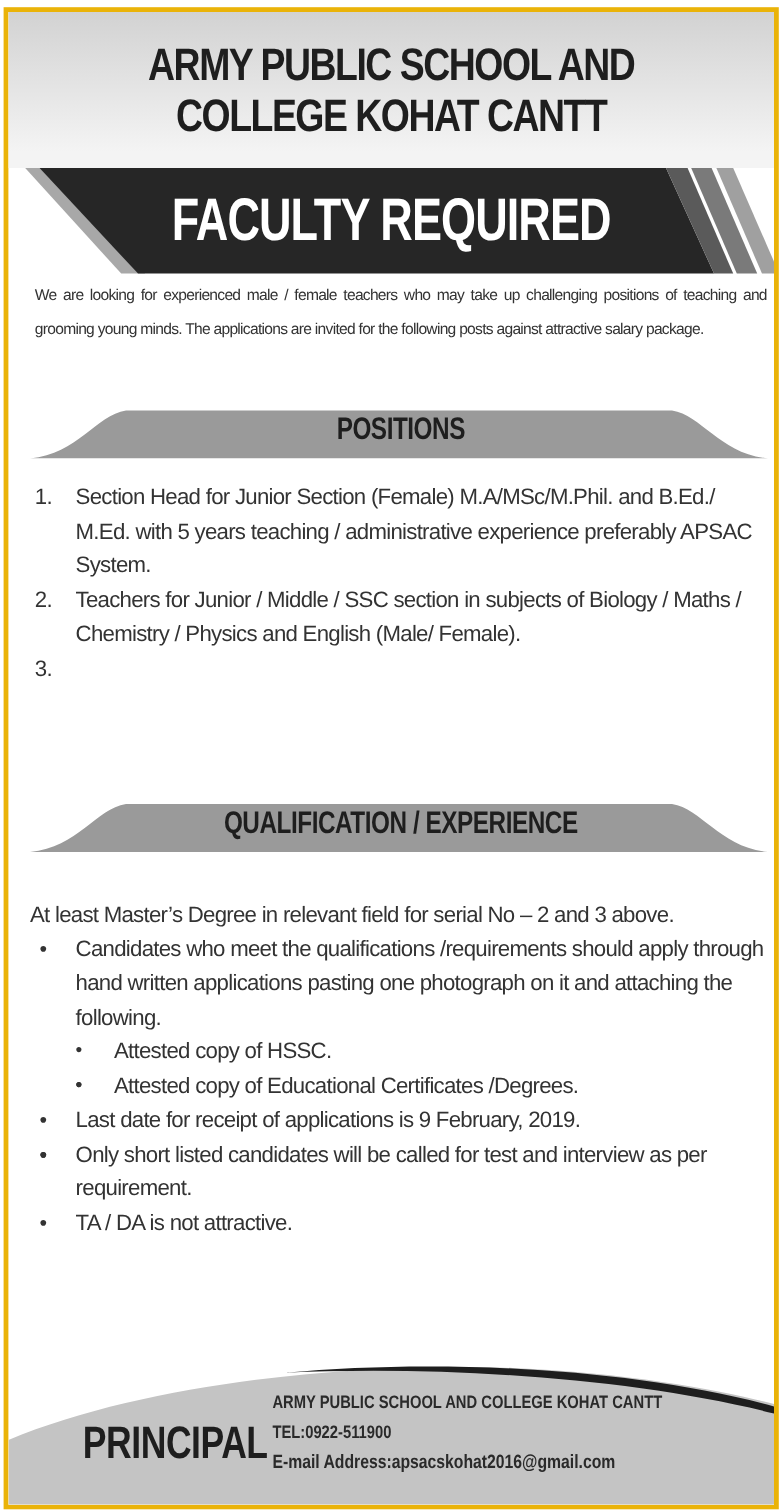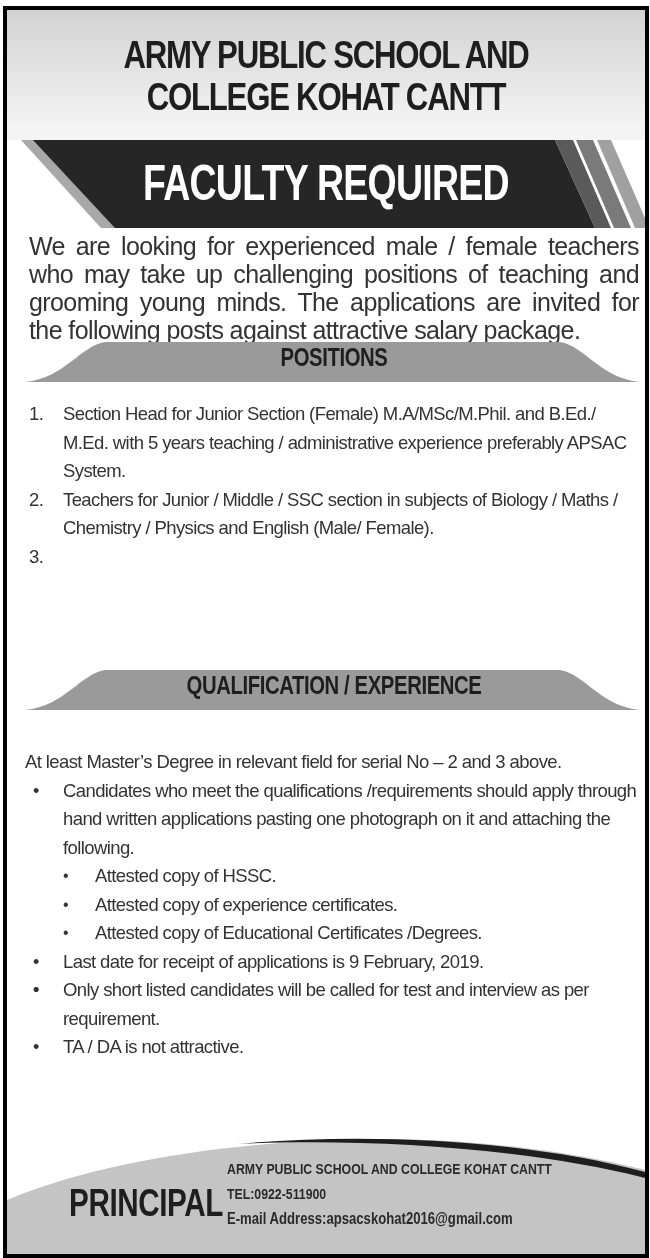"ARMY PUBLIC SCHOOL AND" .frame { border: 4px solid #000000 -> 4px solid #eab308 }
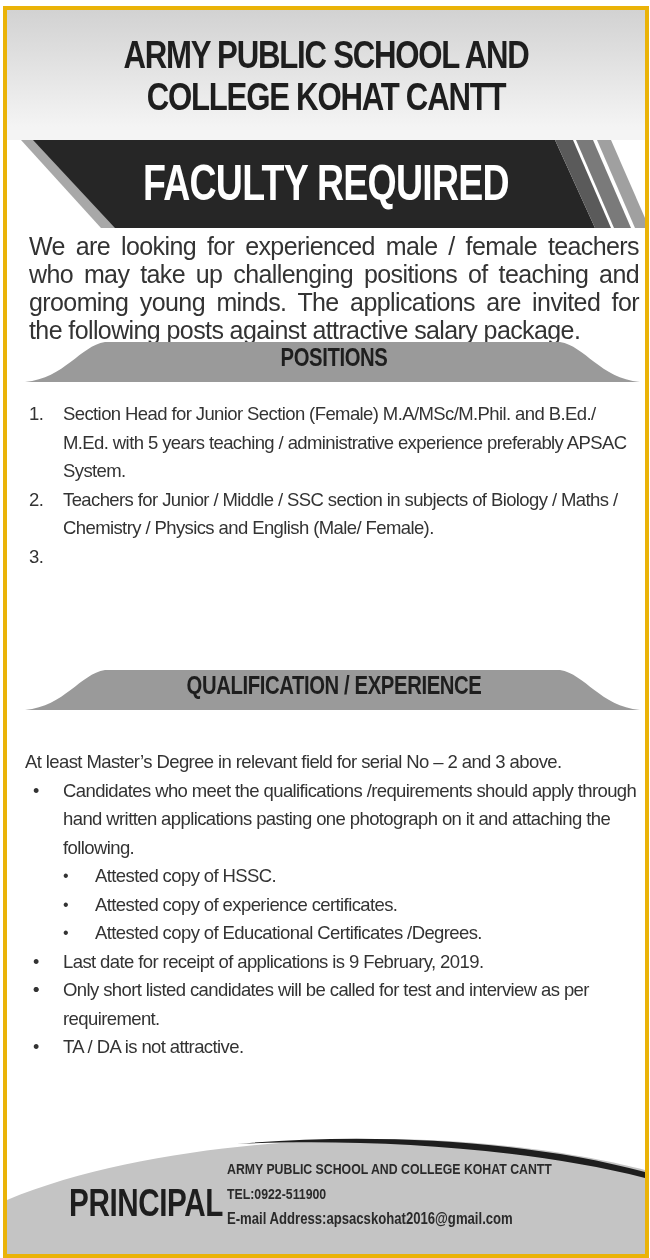"We are looking for experienced" .para { font-size: 25px -> 13px }
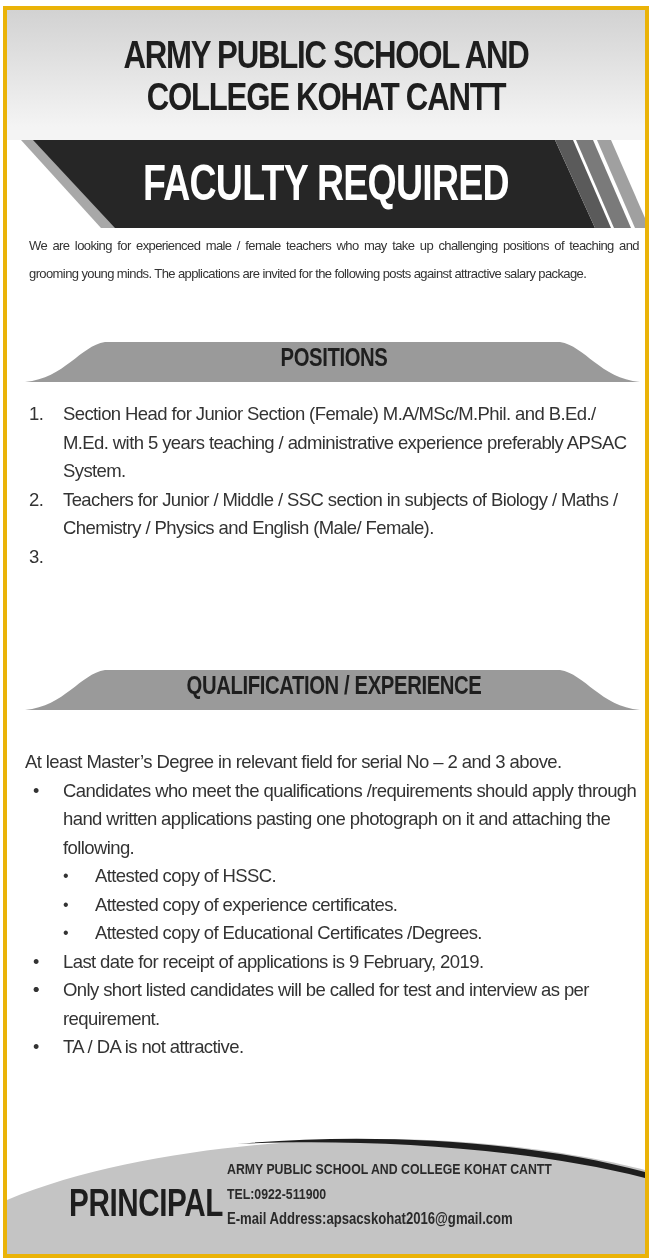"Attested copy of experience" span { html: <span>Attested copy of experience certificates.</span> -> none }
